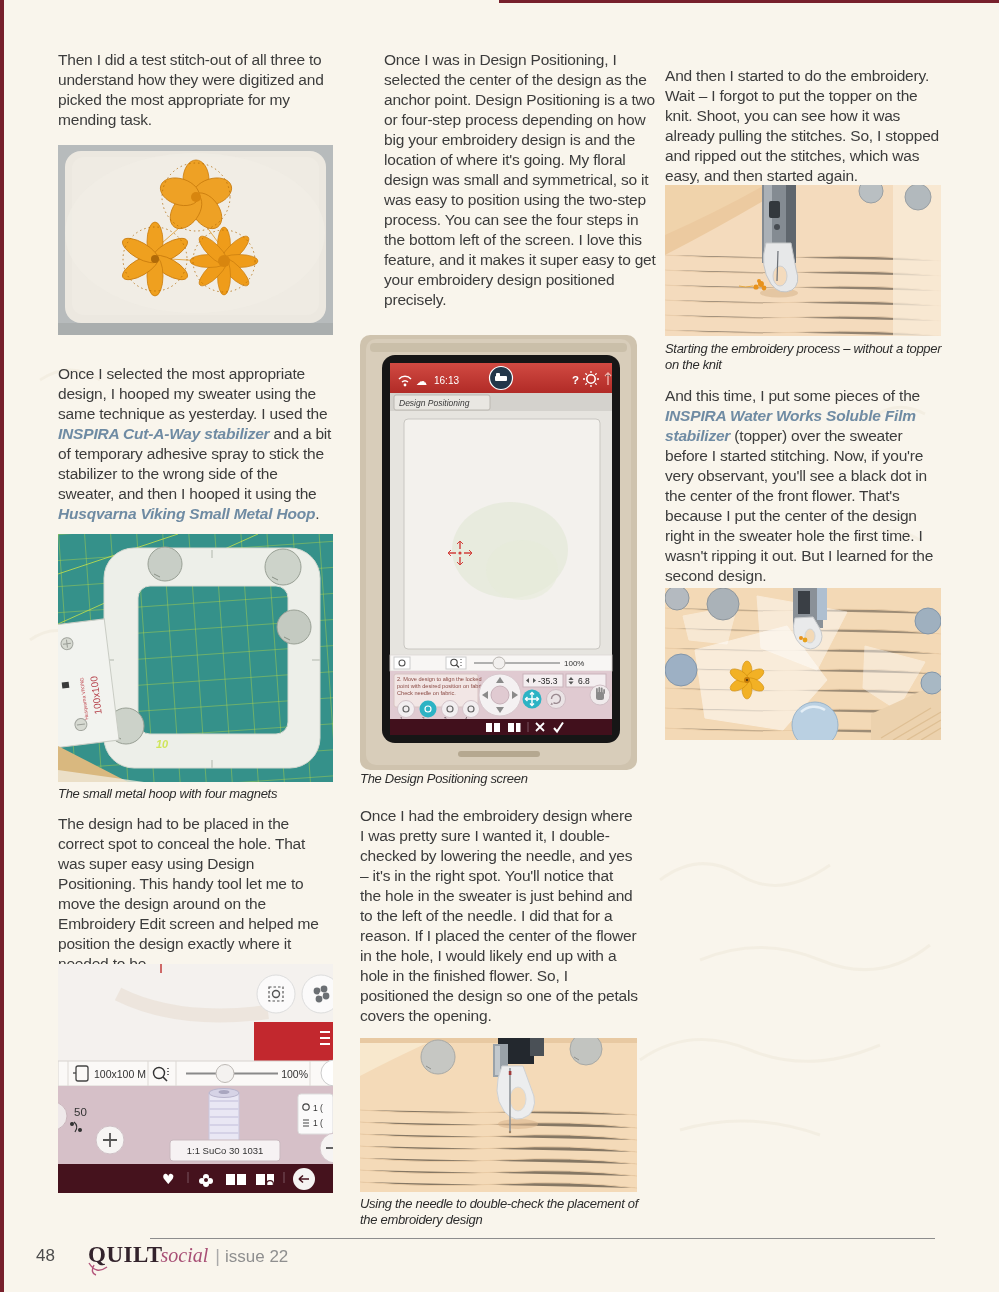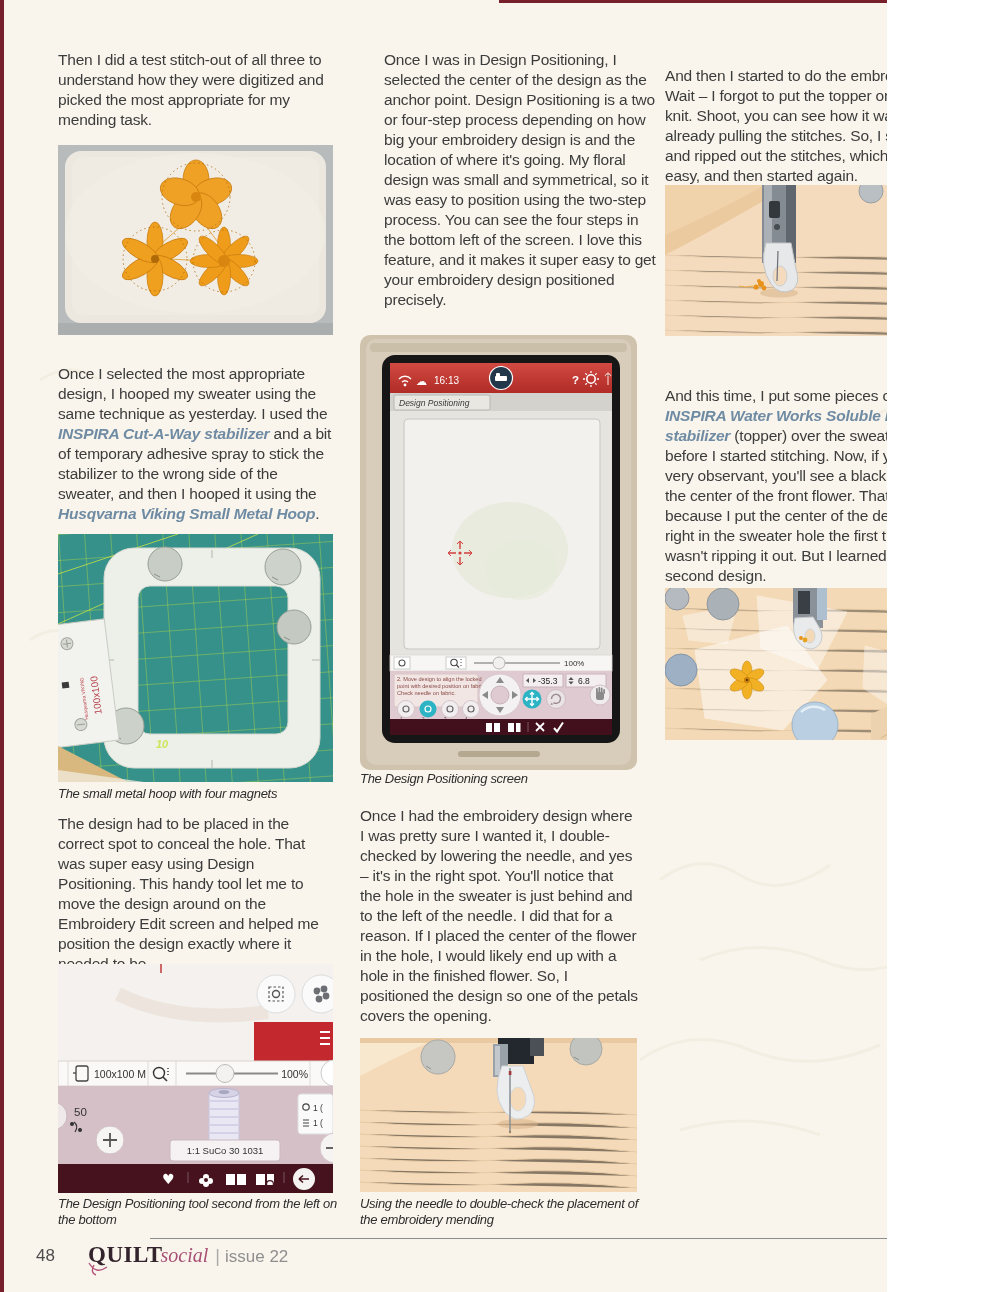"Then I did a test" .page { width: 887px -> 999px }
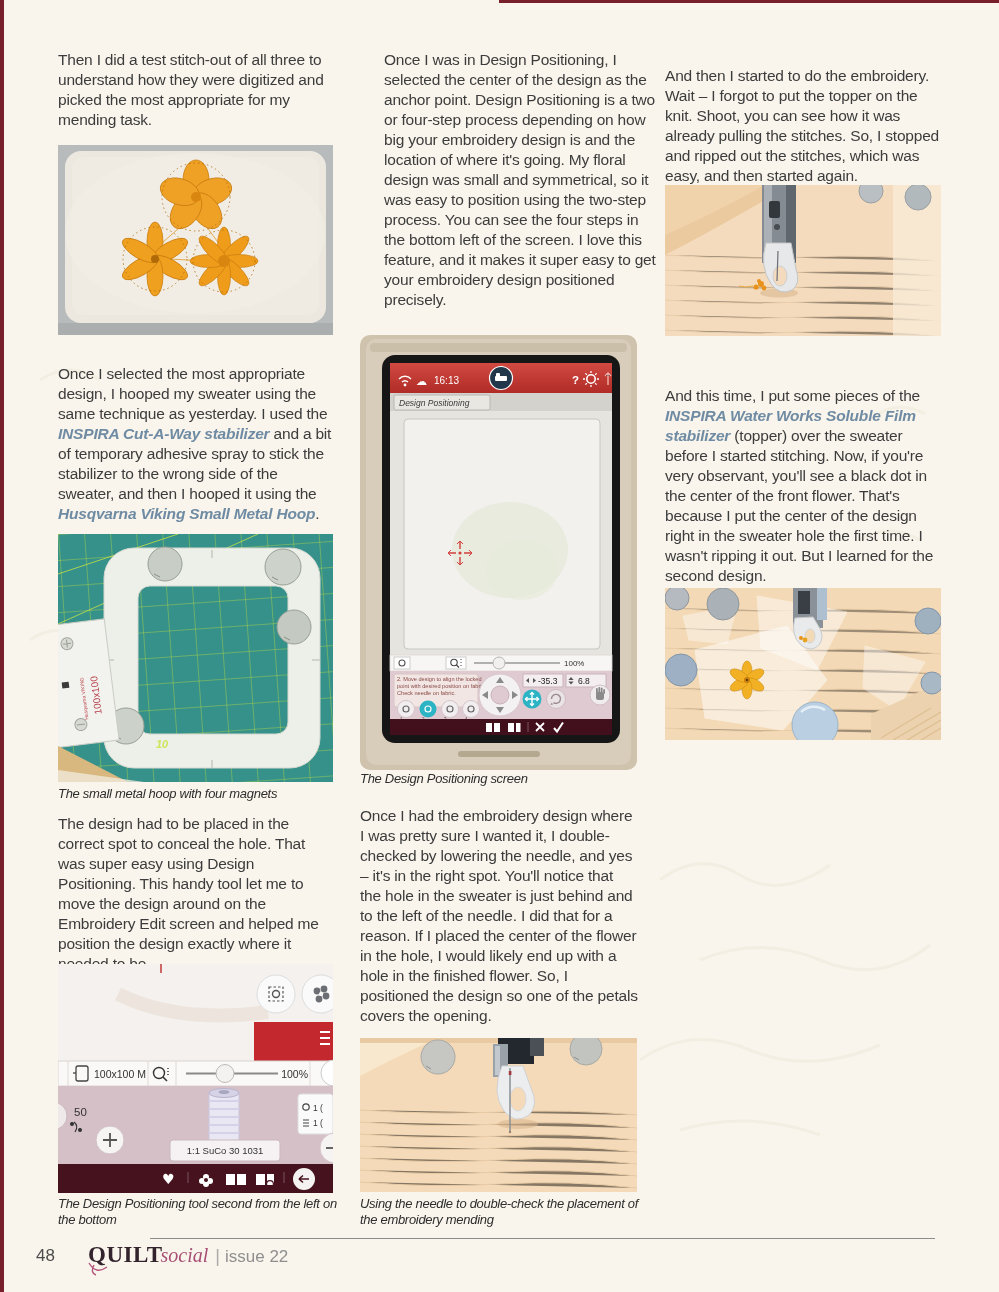"Starting the embroidery process –" div.cap { html: none -> <div>Starting the embroidery process – without a topper on the knit</div> }
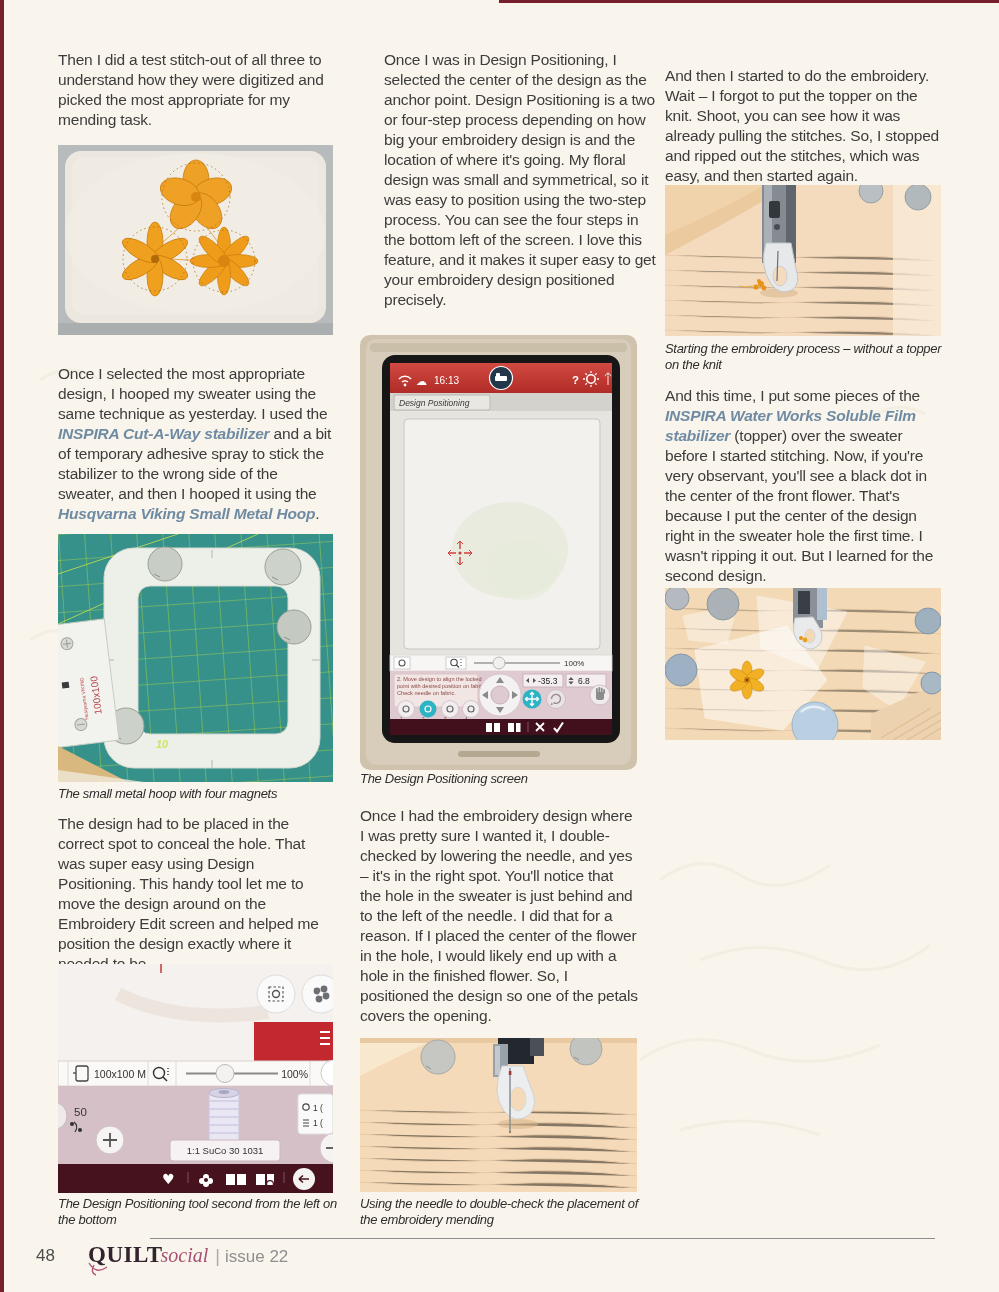"The Design Positioning tool second" div.cap { html: <div>The Design Positioning tool second from the left on the bottom</div> -> none }
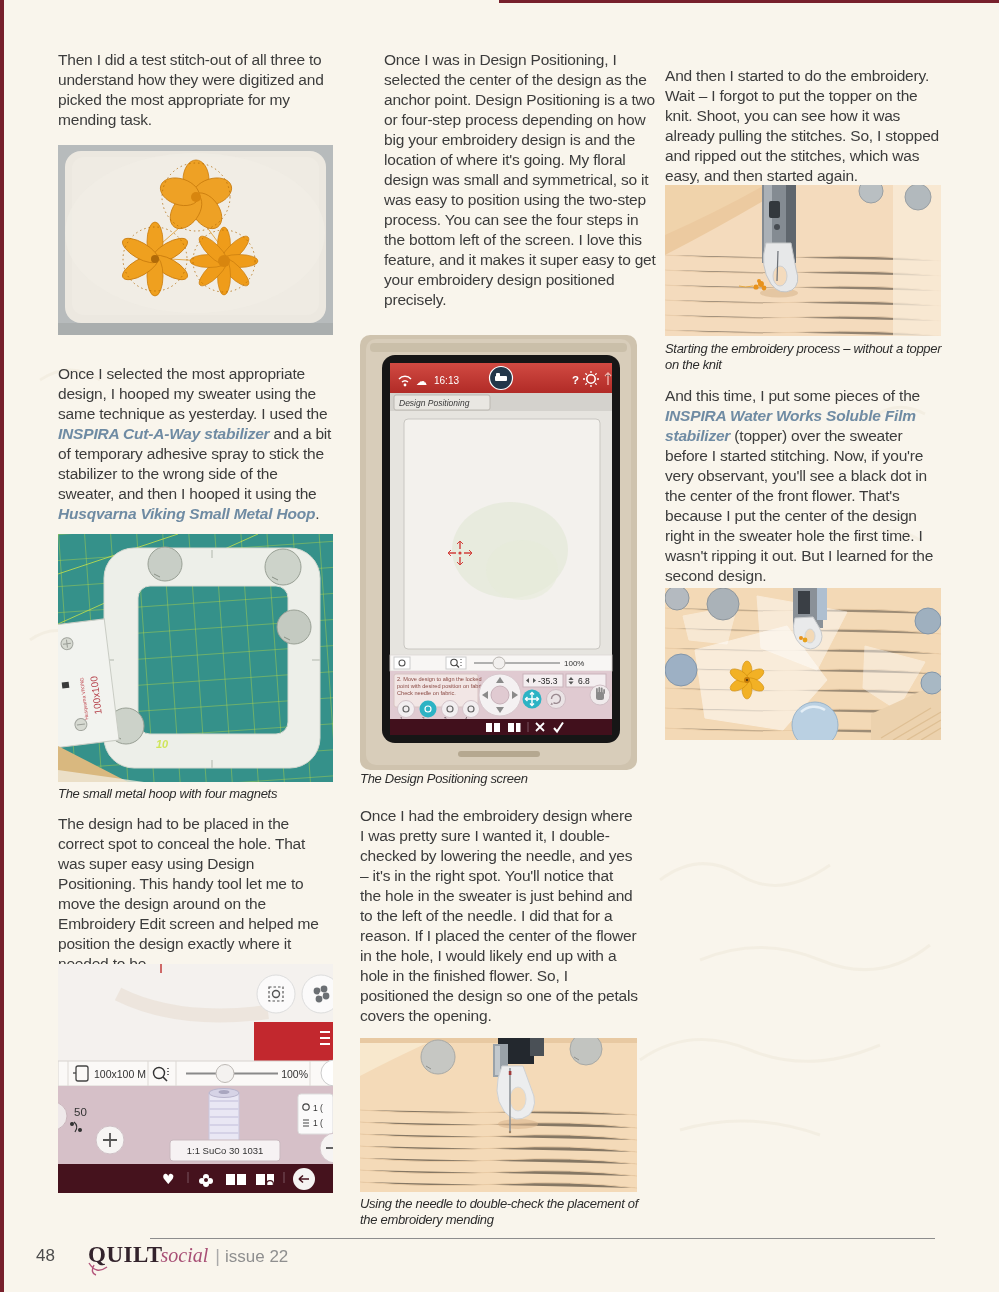"Using the needle to double-check" div.cap { text: mending -> design }
